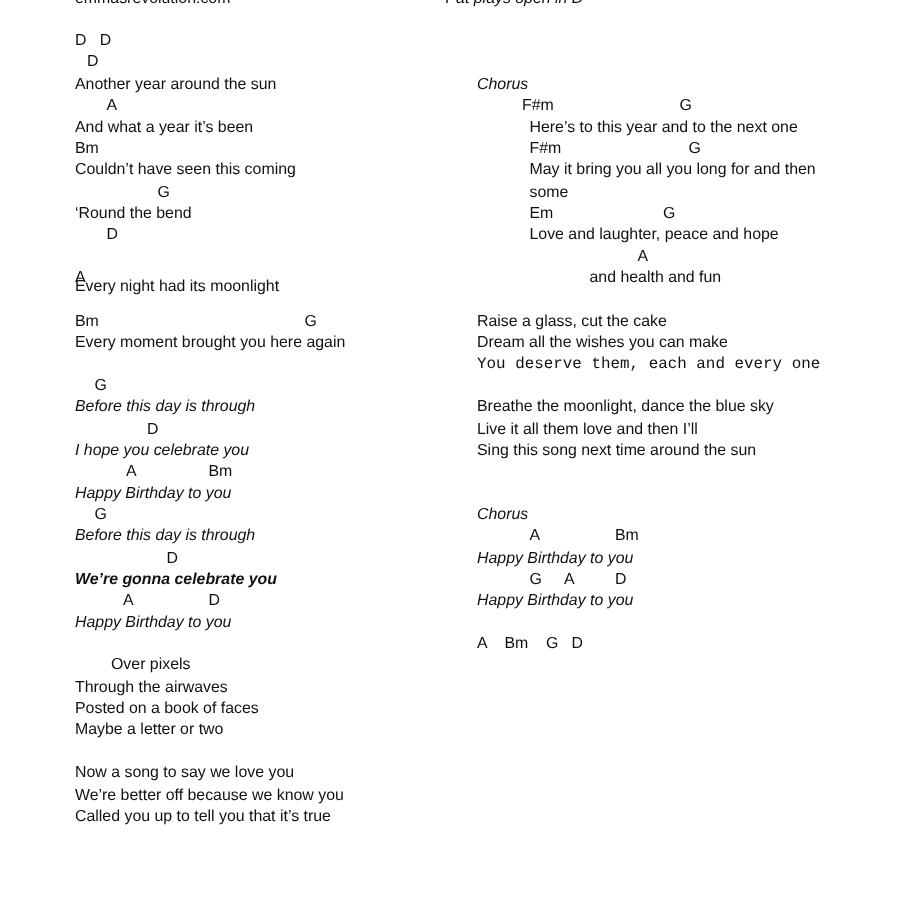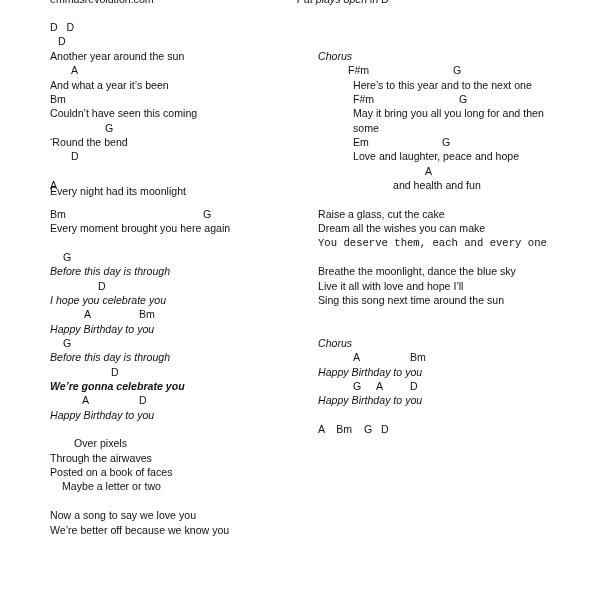"Live it all with love" div.line { text: with love and hope -> them love and then }
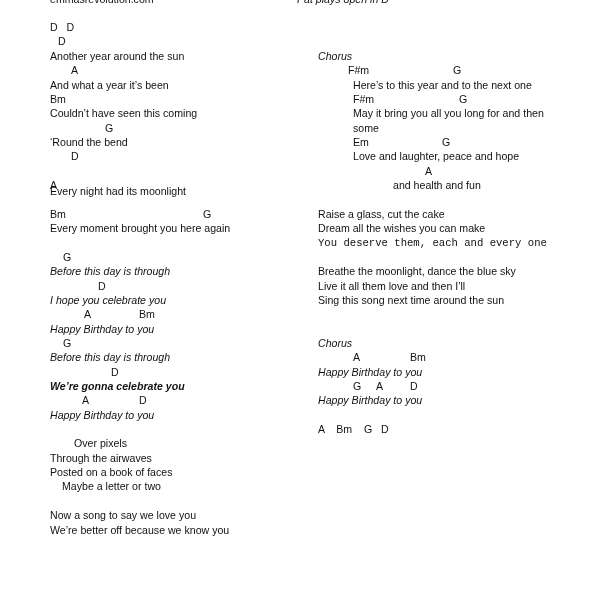"Maybe a letter or two" div.line { left: 12px -> 0px }
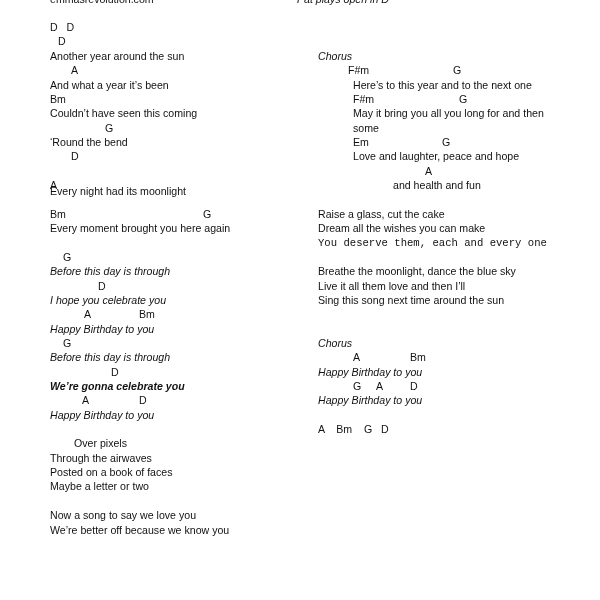"Called you up to tell" div.line { html: none -> <div>Called you up to tell you that it’s true</div> }
